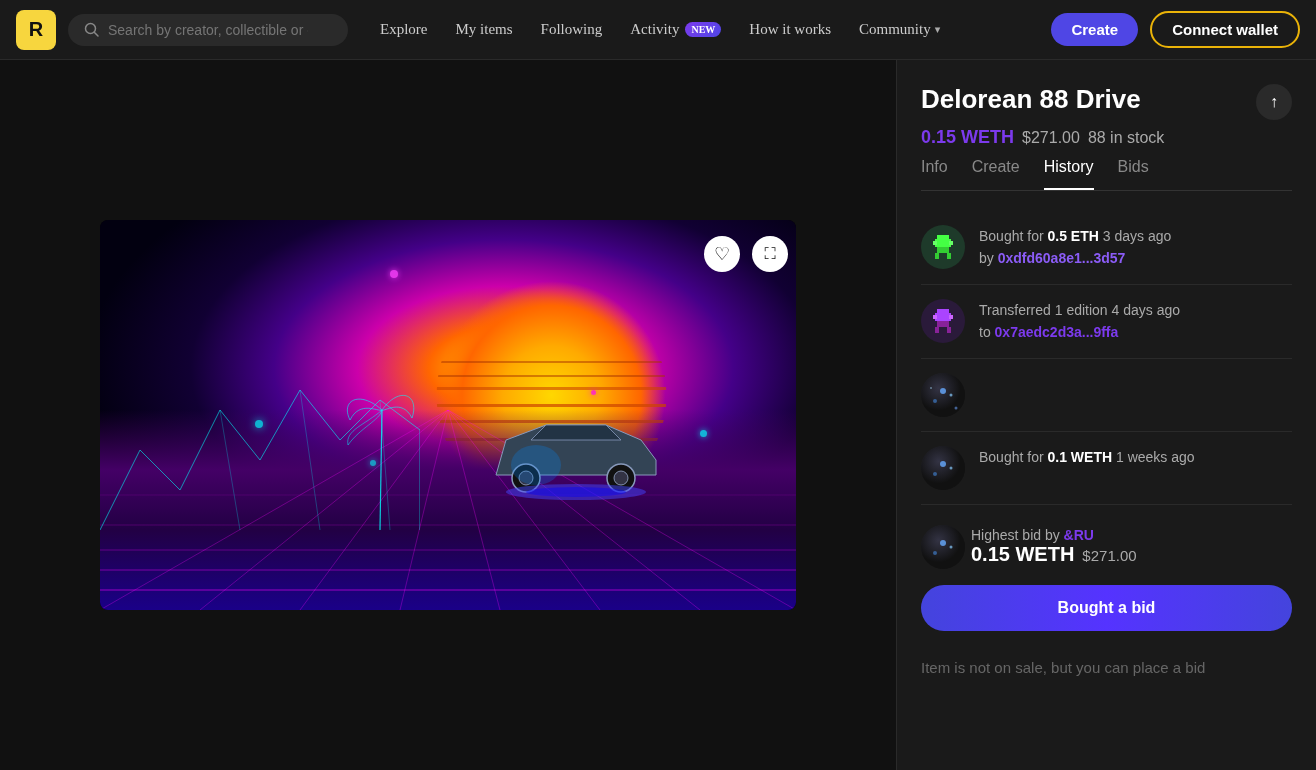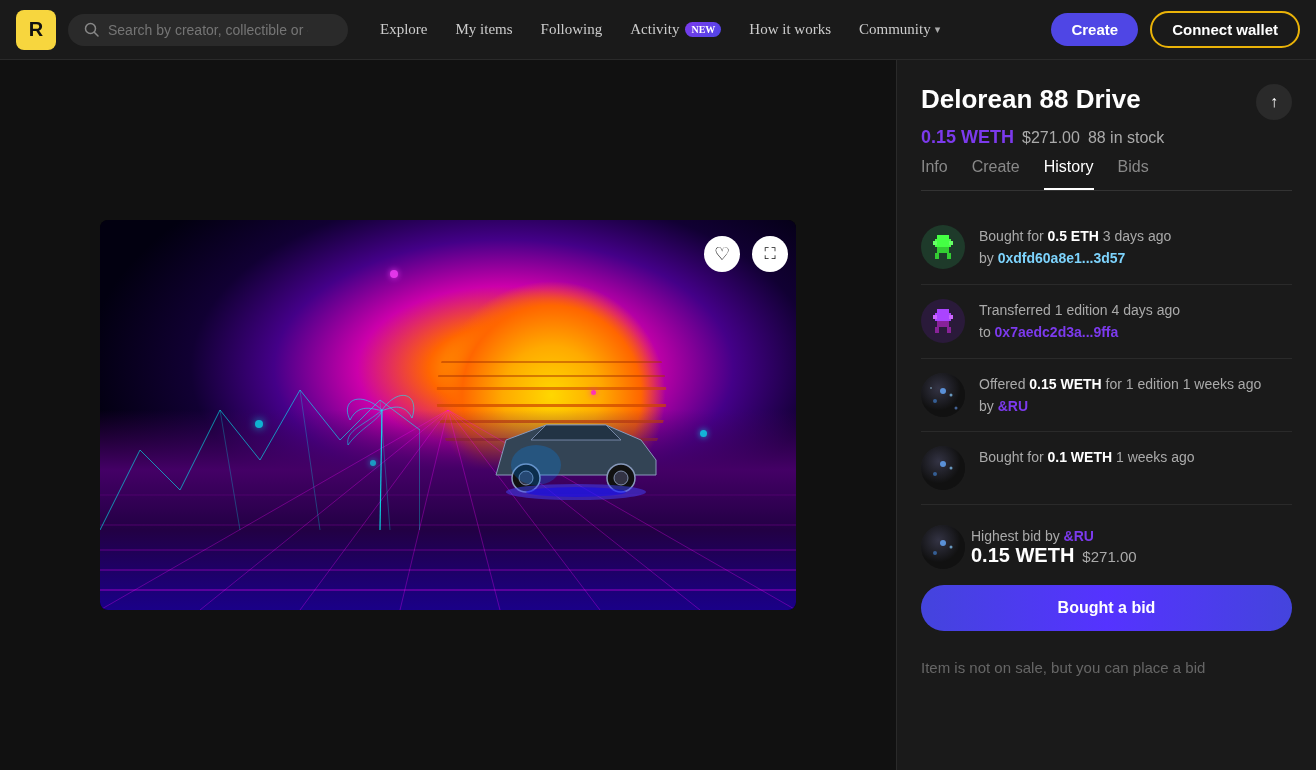"0xdfd60a8e1...3d57" span { color: #7dd3fc -> #8b5cf6 }
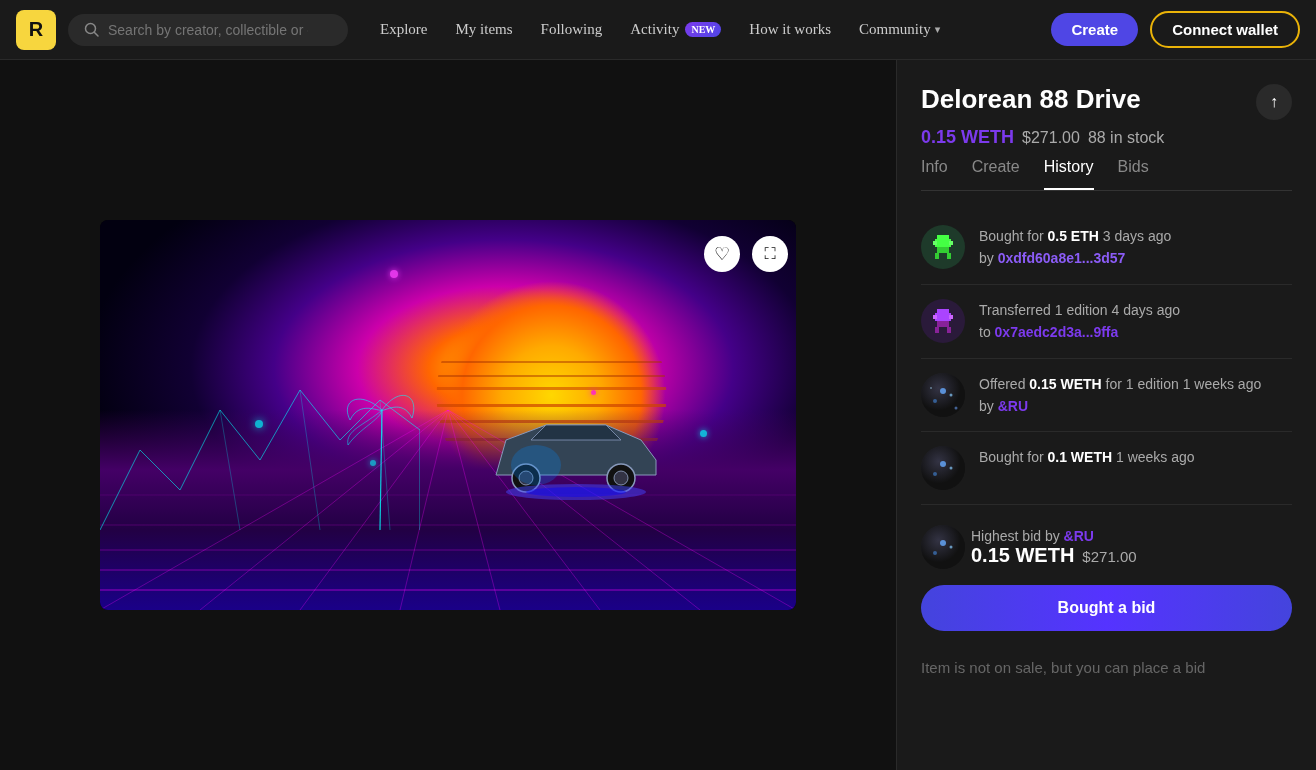"Offered 0.15 WETH for 1" div { html: <div> <span>Offered </span><span>0.15 WETH</span><span> for 1 edition 1 weeks ago</span><br> <span>by </span><span>&amp;RU</span> </div> -> none }
